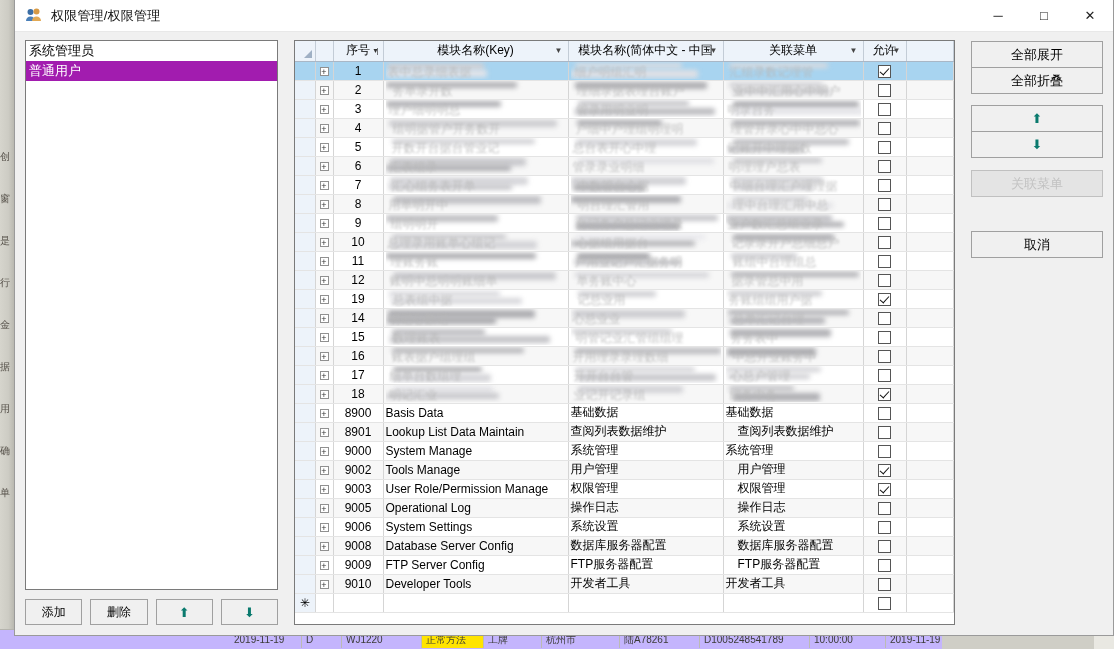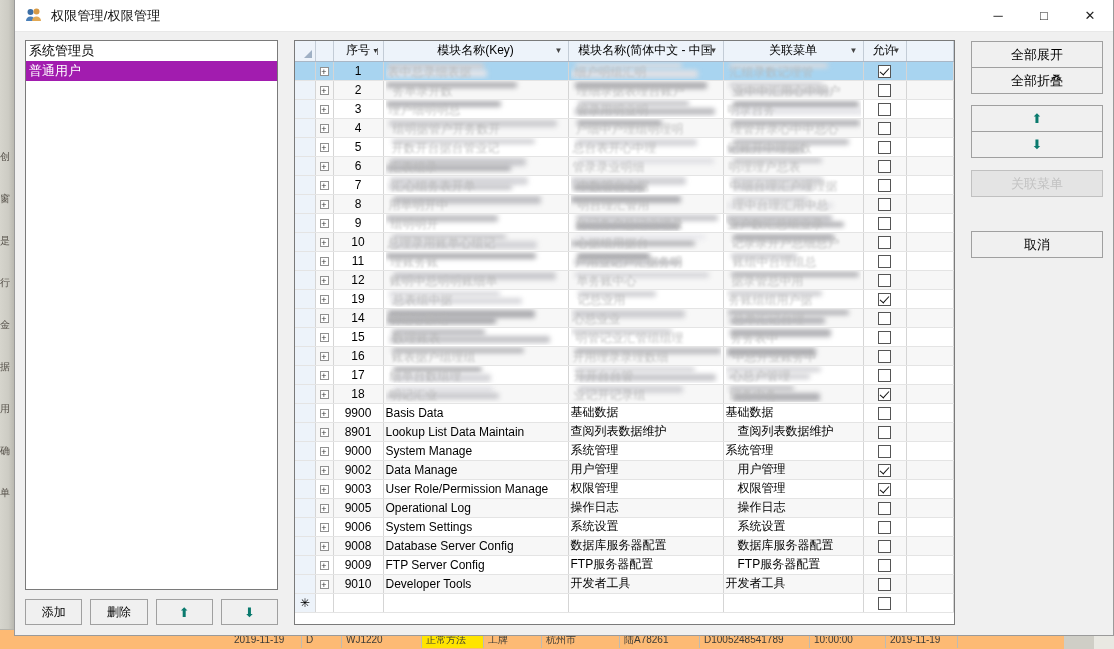"9900" td.c-seq { text: 9900 -> 8900 }
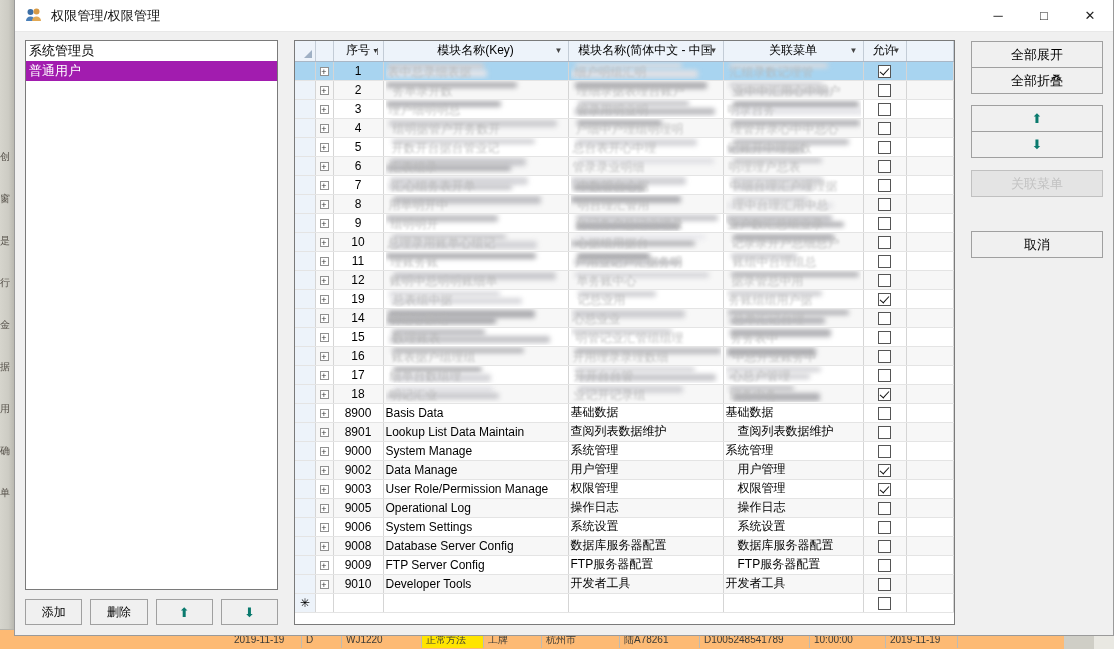"Data Manage" td.c-text { text: Data -> Tools }
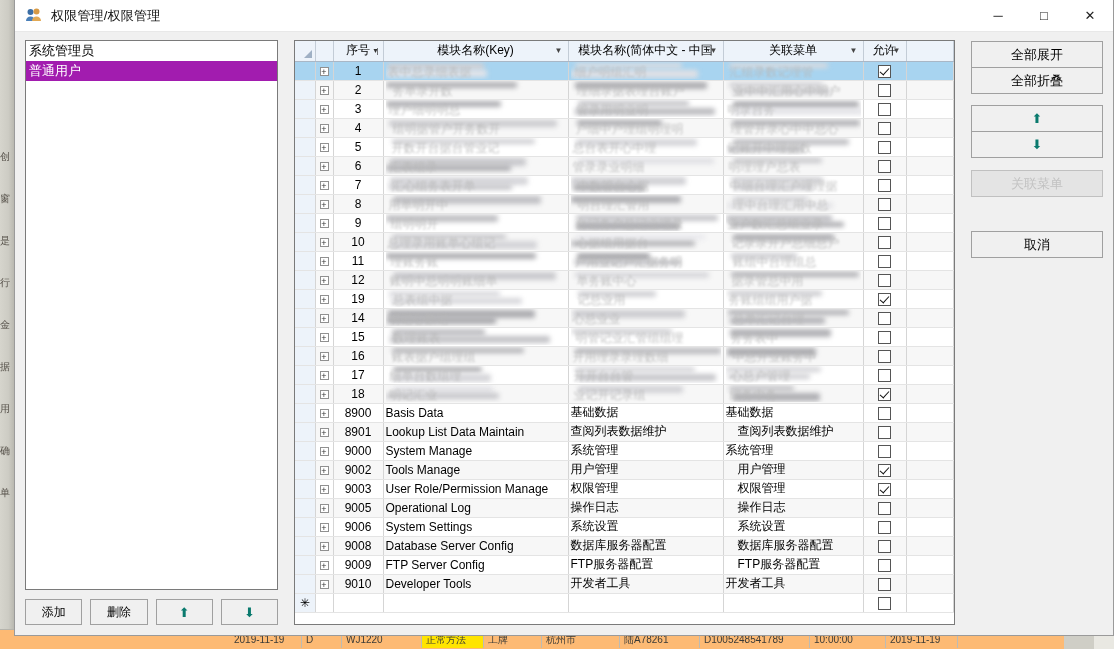"2019-11-19 D WJ1220 正常方法 工牌" .bg-bottom { background: #fdba74 -> #c4b5fd; width: 1064px -> 942px }
